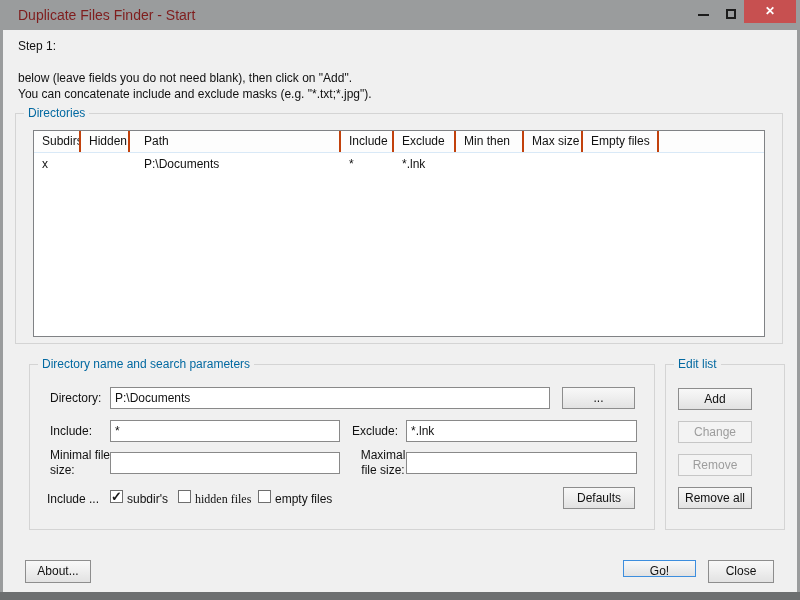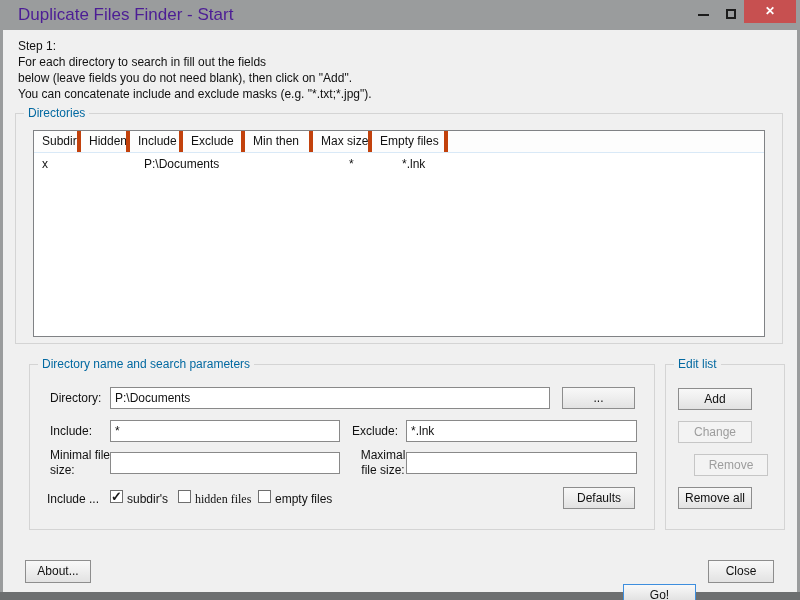"Duplicate Files Finder - Start" .title { color: #4c1d95 -> #7f1d1d; font-size: 17px -> 14px }
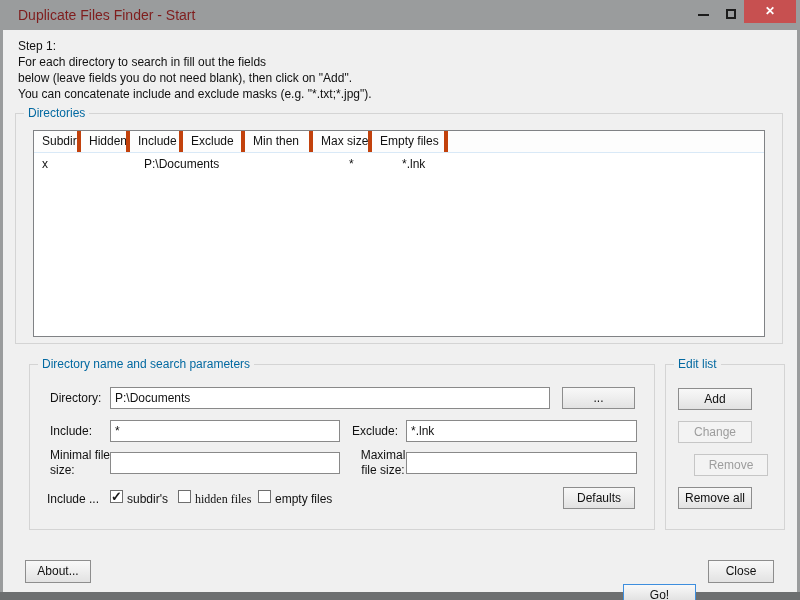"For each directory to search" div.intro-line { html: <div>For each directory to search in fill out the fields</div> -> none }
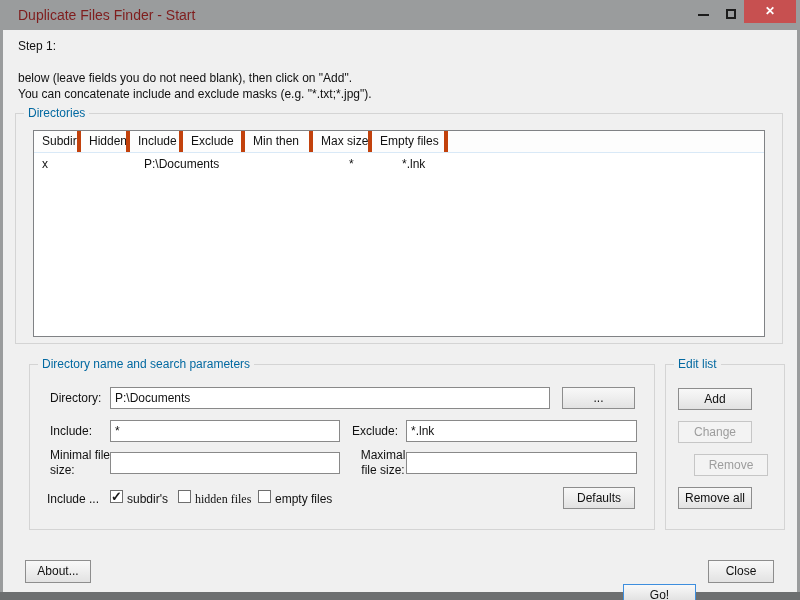"Subdirs" .th { border-right: 4px solid #c2410c -> 2px solid #c2410c }
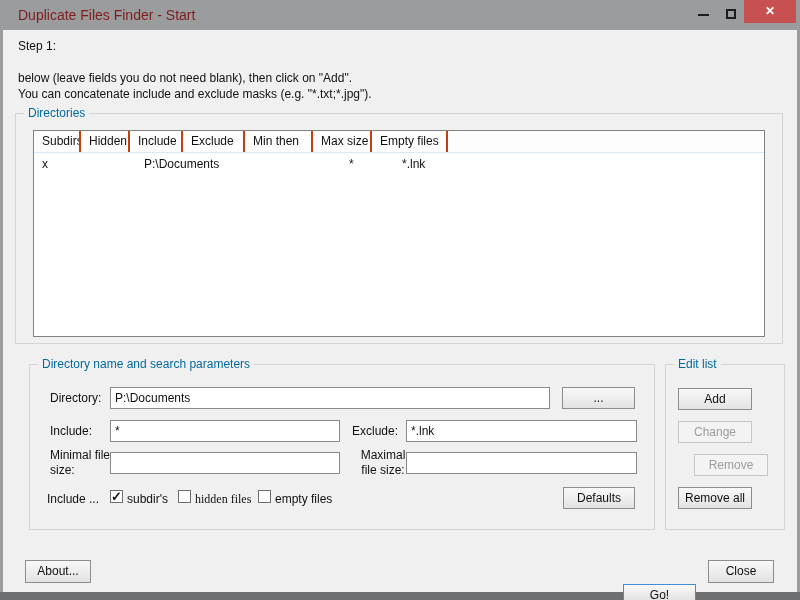"Path" div.th { html: none -> <div>Path</div> }
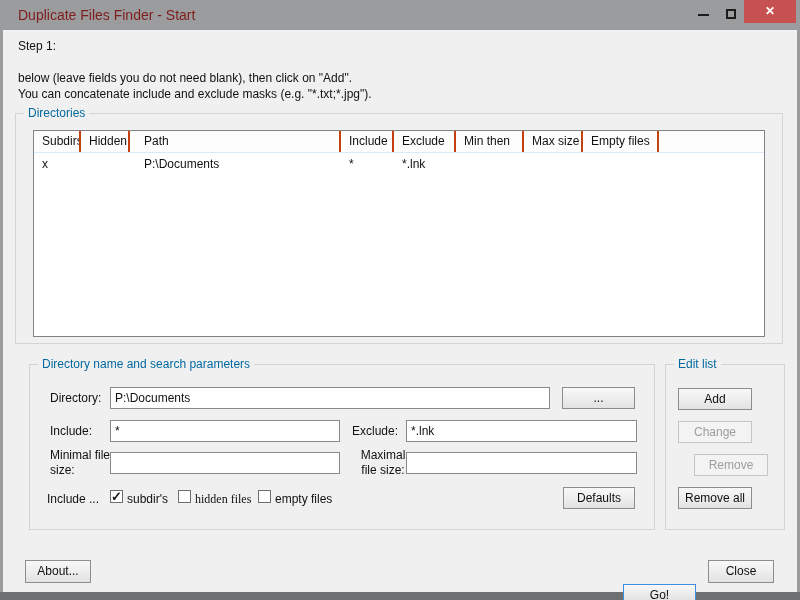"Remove" div.btn { margin-left: 16px -> none }
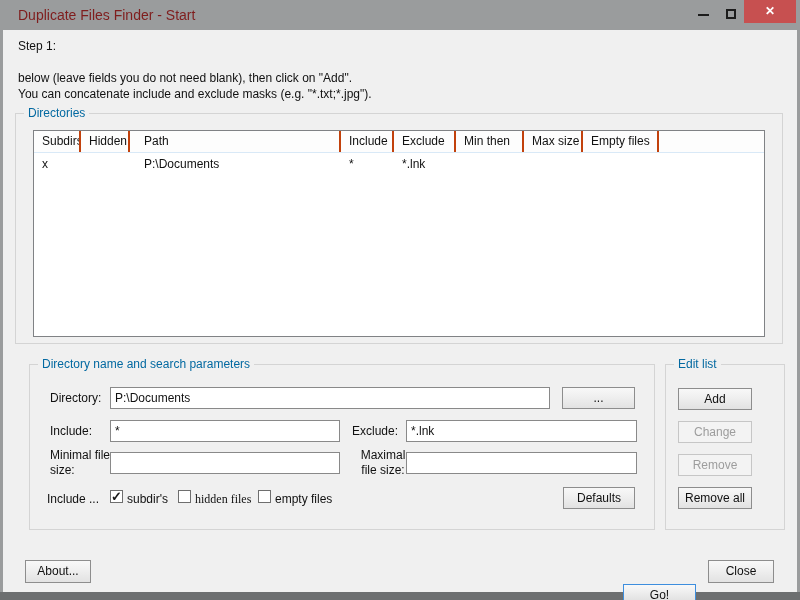"Go!" div.btn { margin-top: 24px -> none }
